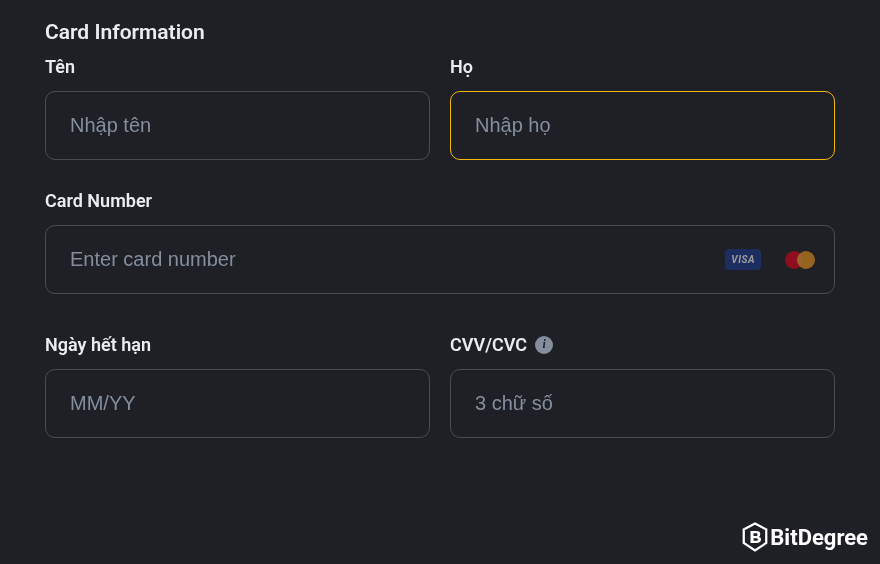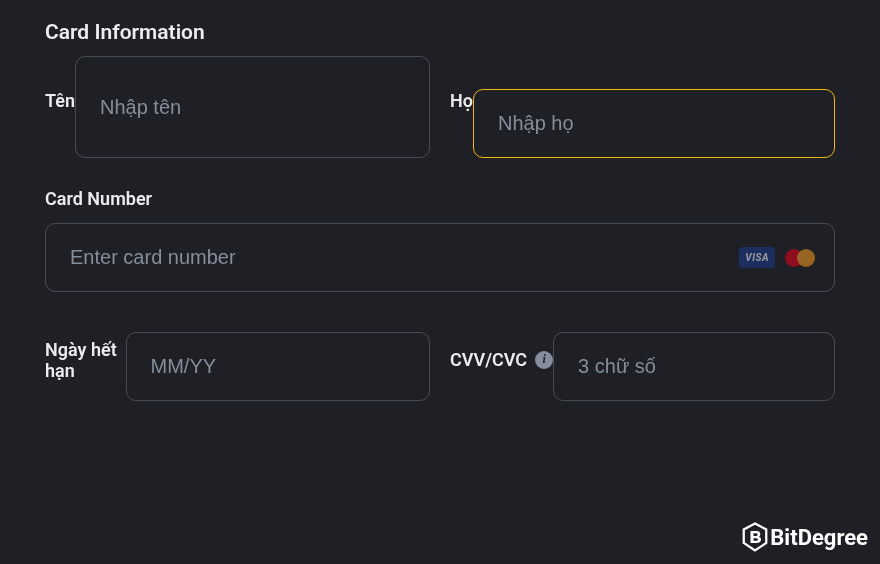"Tên" .field { flex-direction: row -> column }
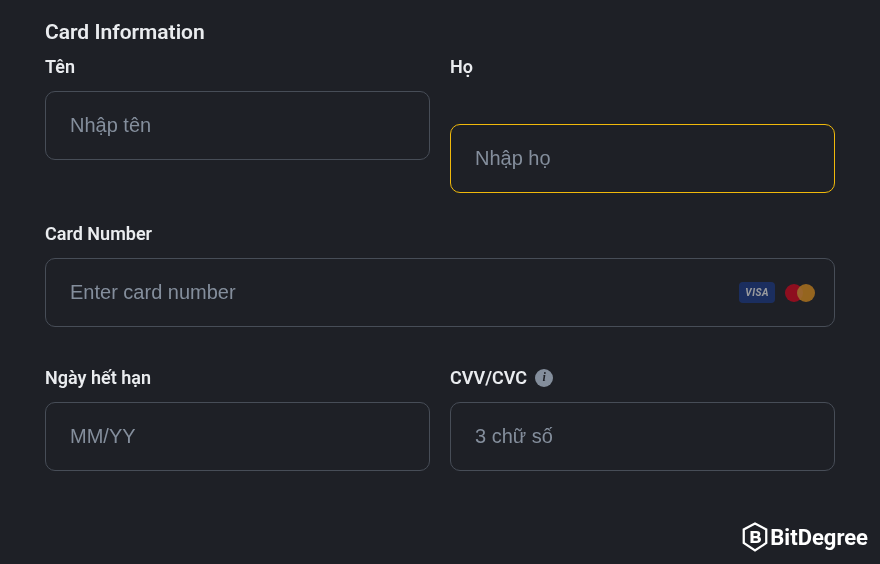"Nhập họ" .input.focused { margin-top: 33px -> none }
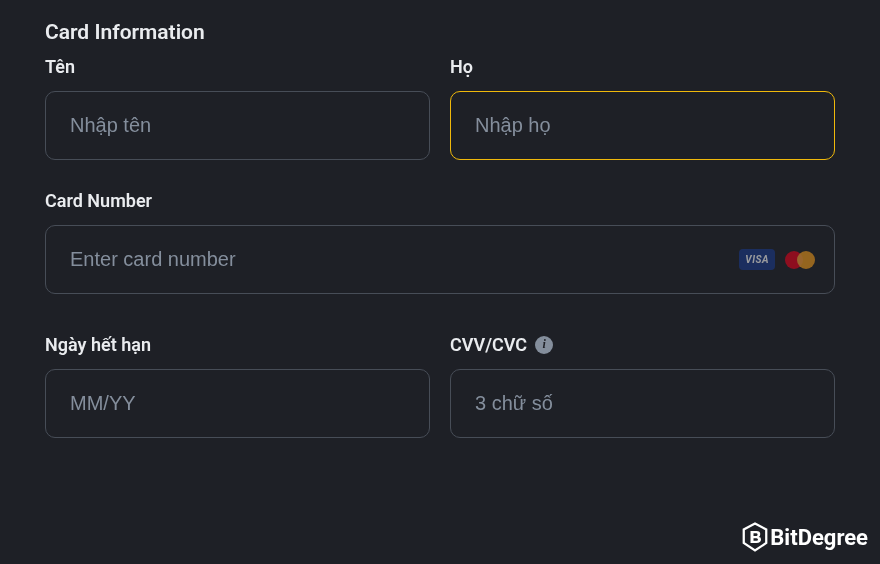"VISA" .card-icons { gap: 10px -> 24px }
